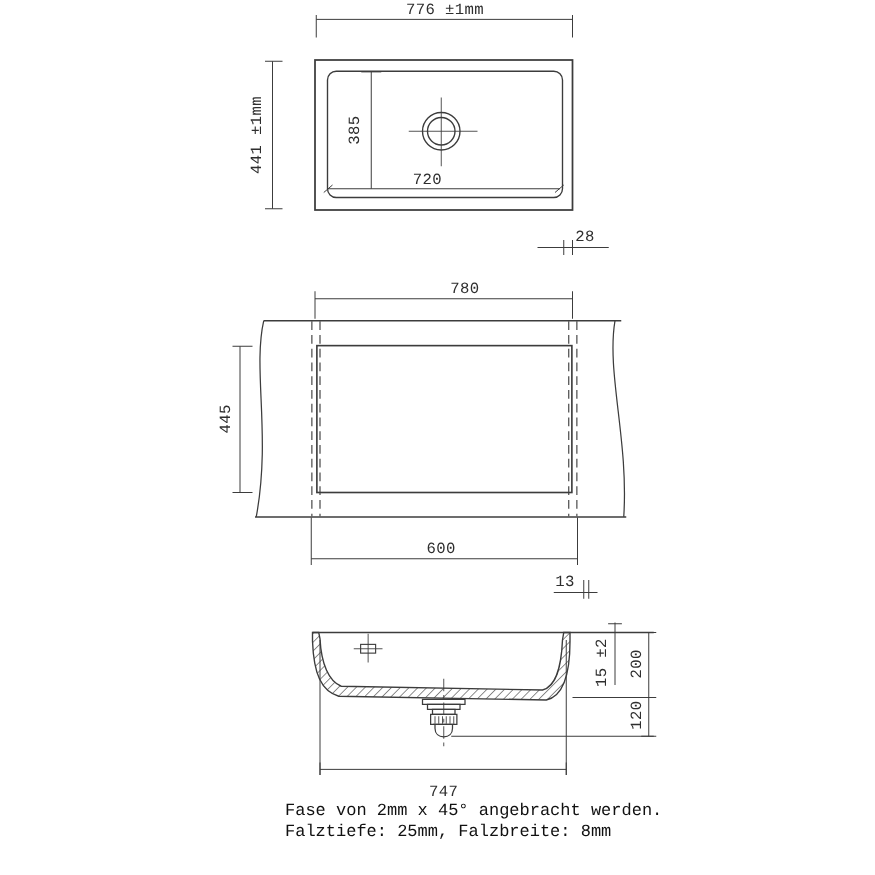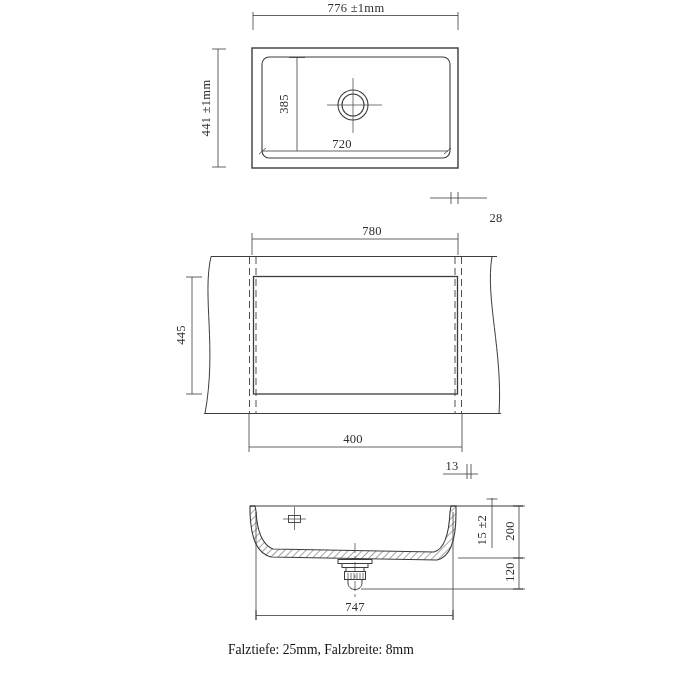"776 ±1mm" #stage { font-family: Liberation Serif, serif -> Liberation Mono, monospace }
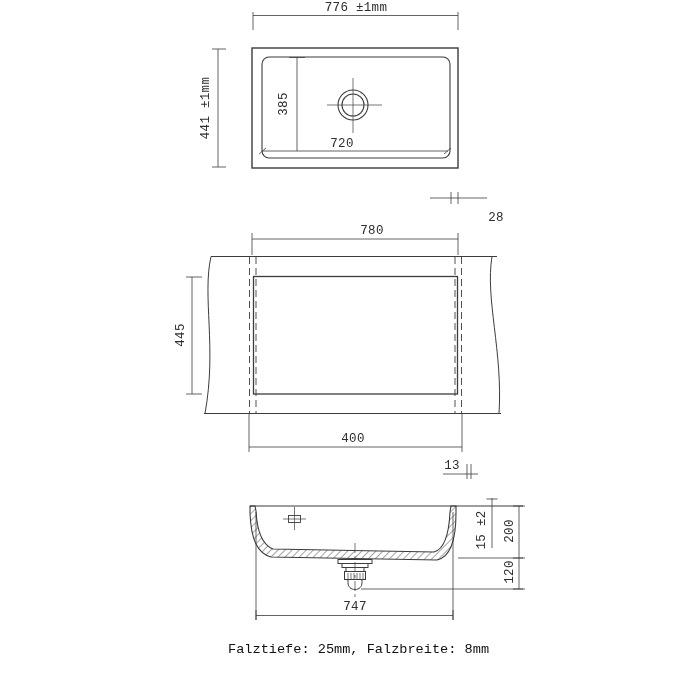"28" div.dim { left: 496px -> 468px; margin-top: 28px -> none }
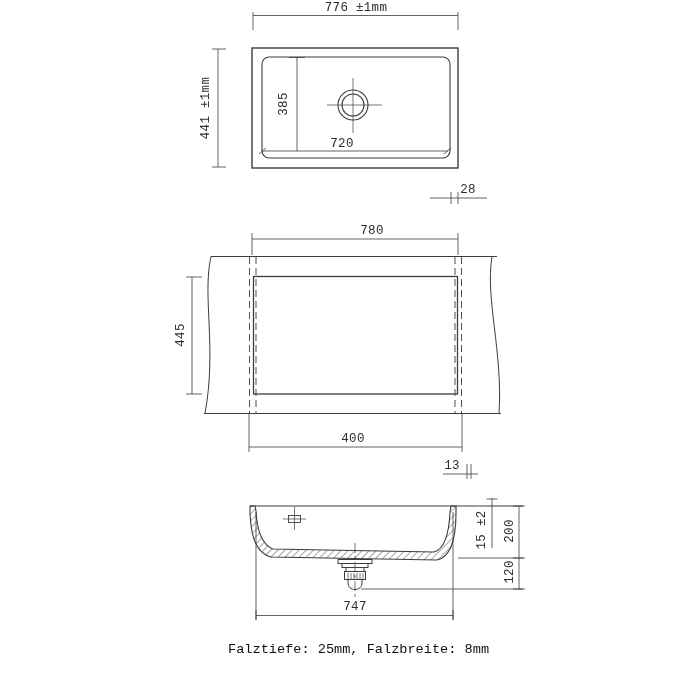"400" div.dim { text: 400 -> 600 }
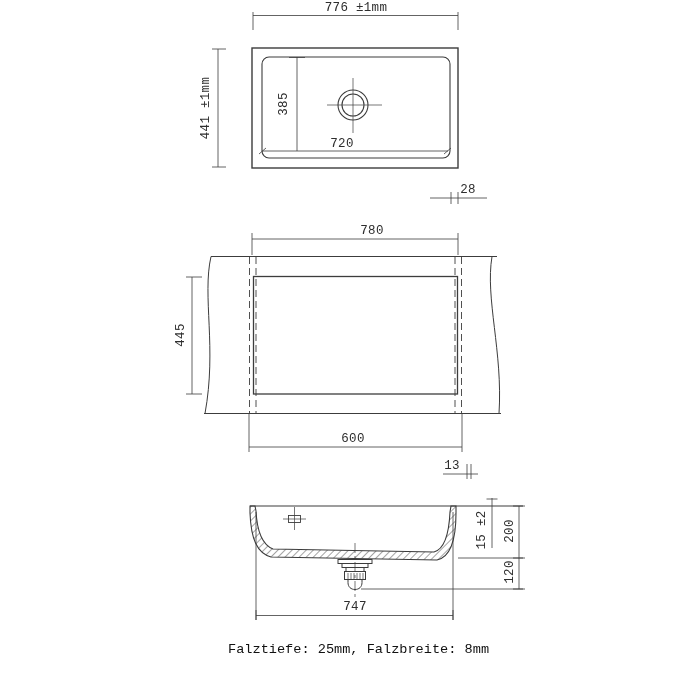"747" div.dim { top: 607px -> 634px }
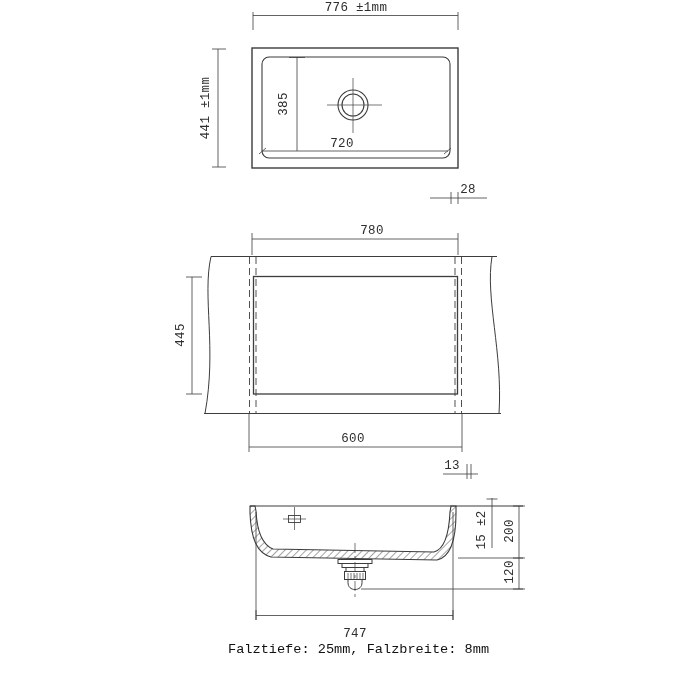"Fase von 2mm x 45°" div { html: none -> <div>Fase von 2mm x 45° angebracht werden.</div> }
